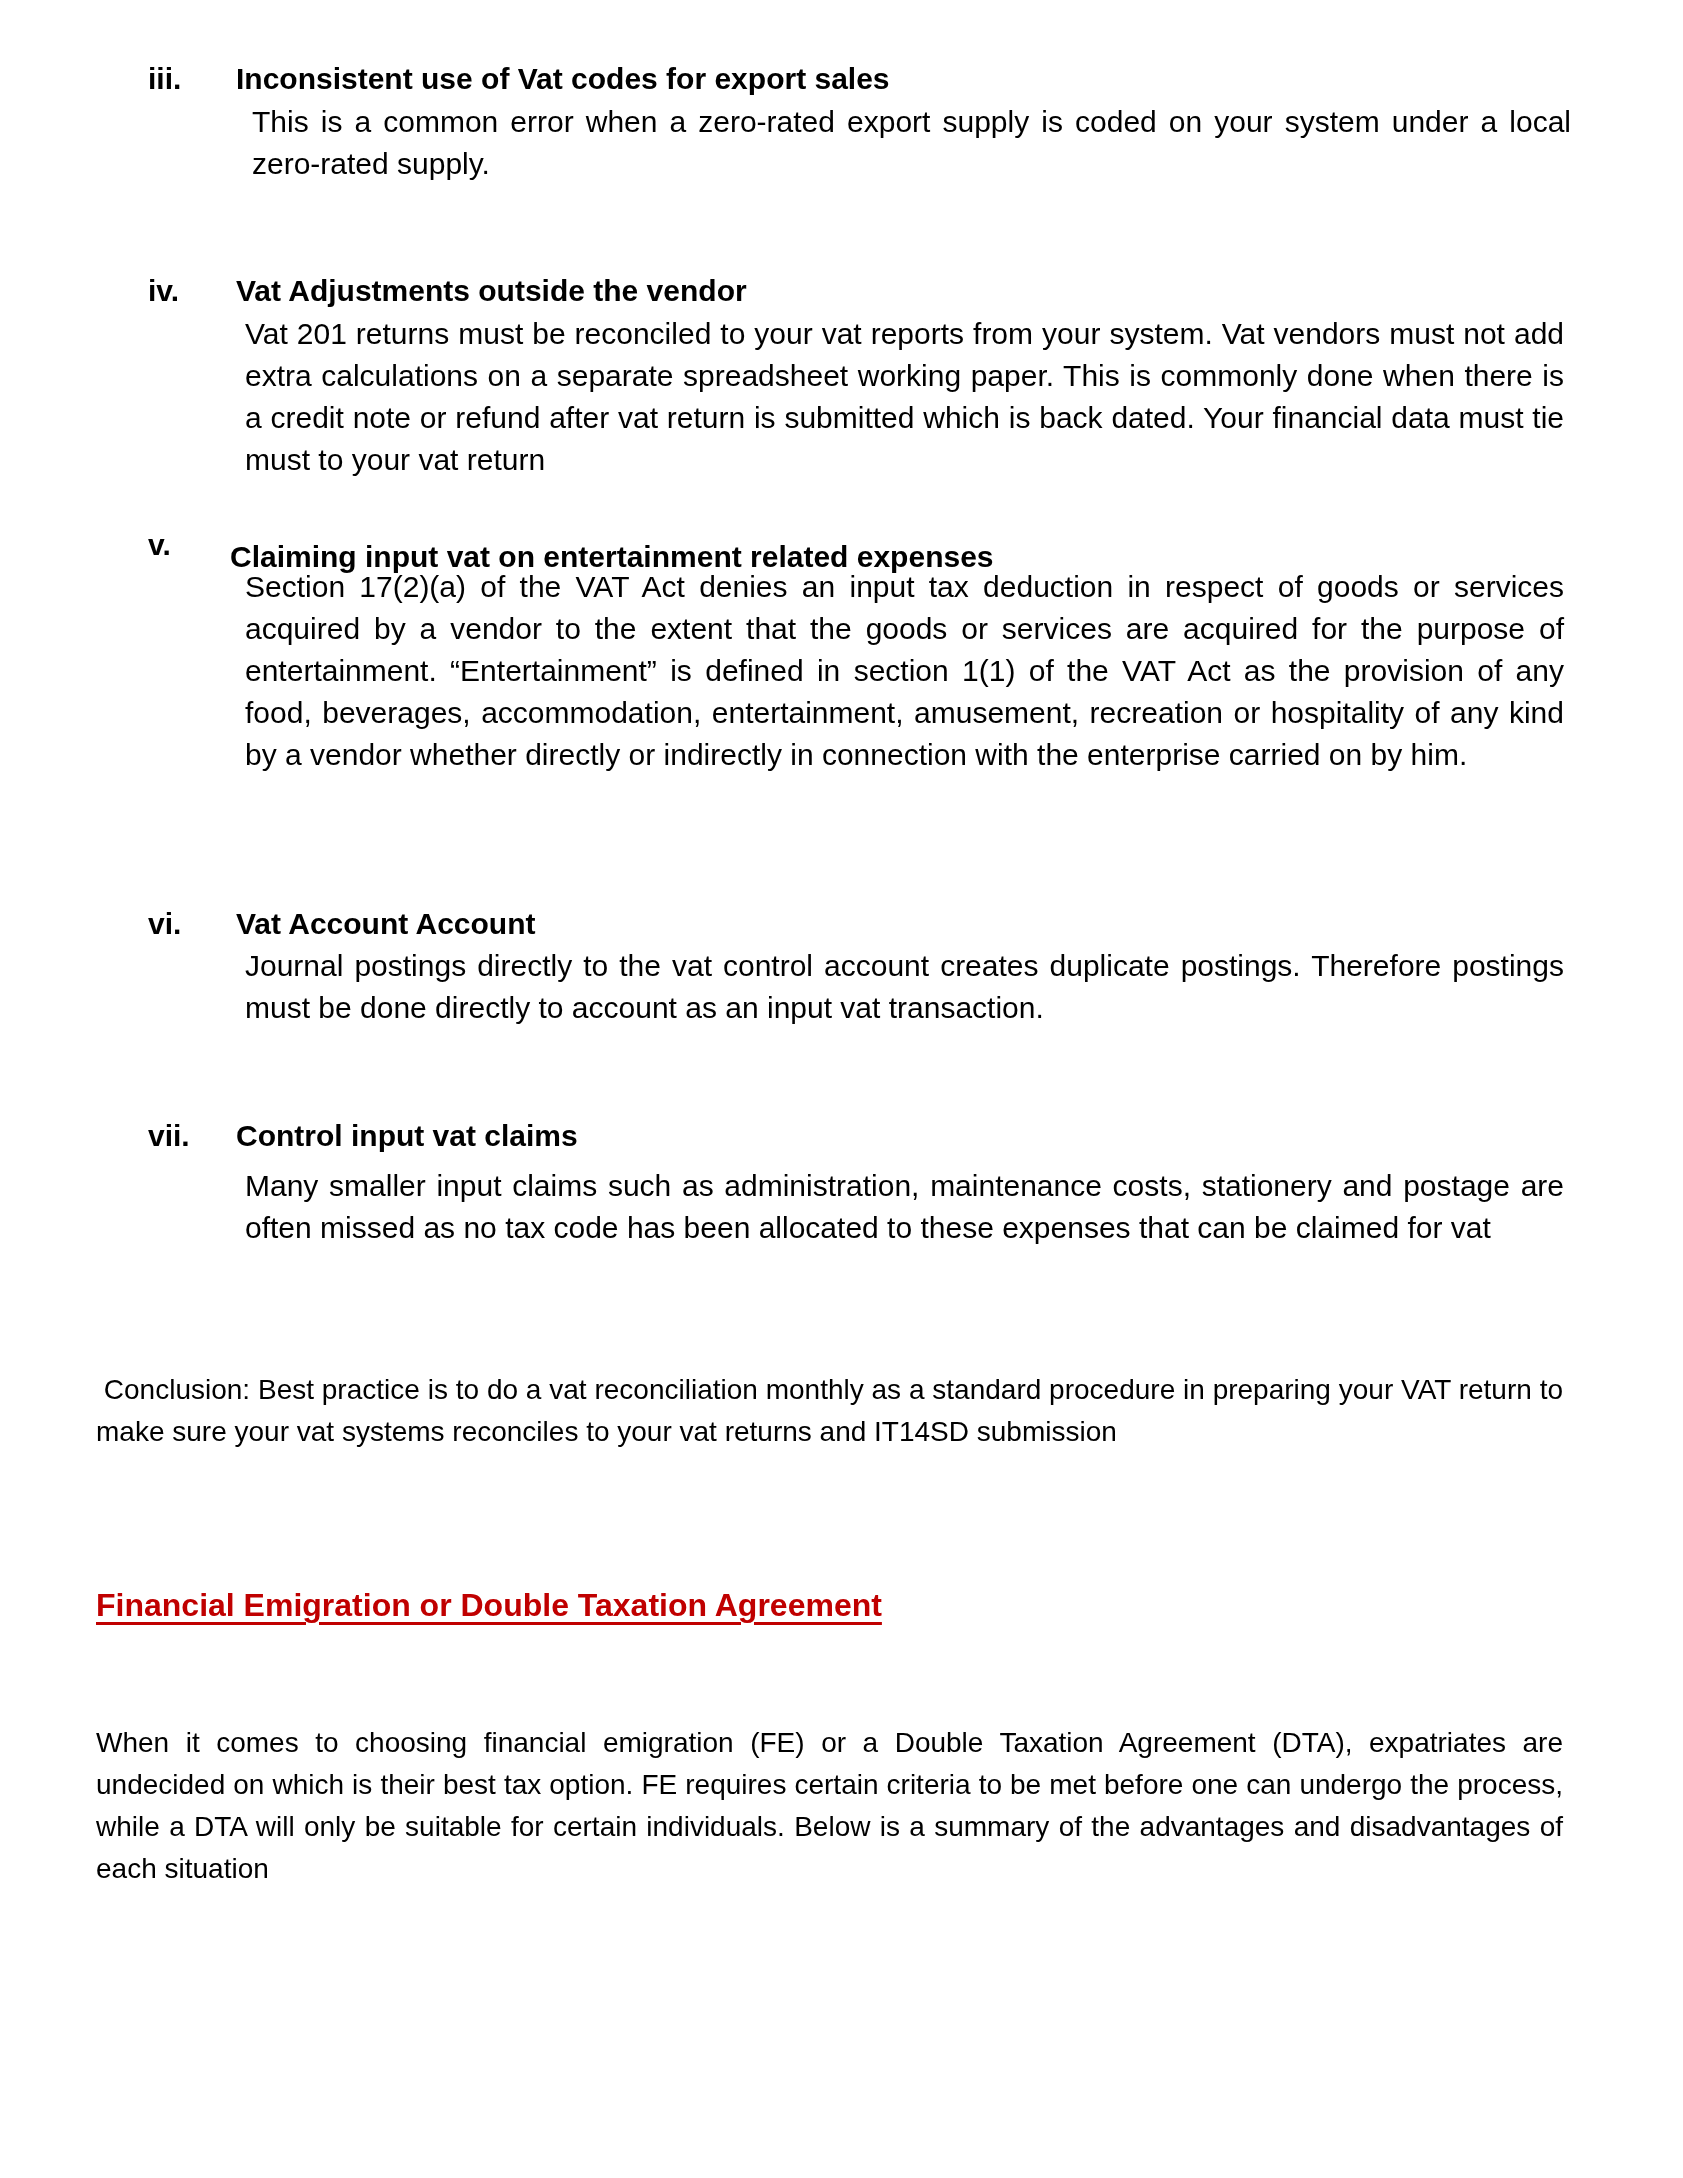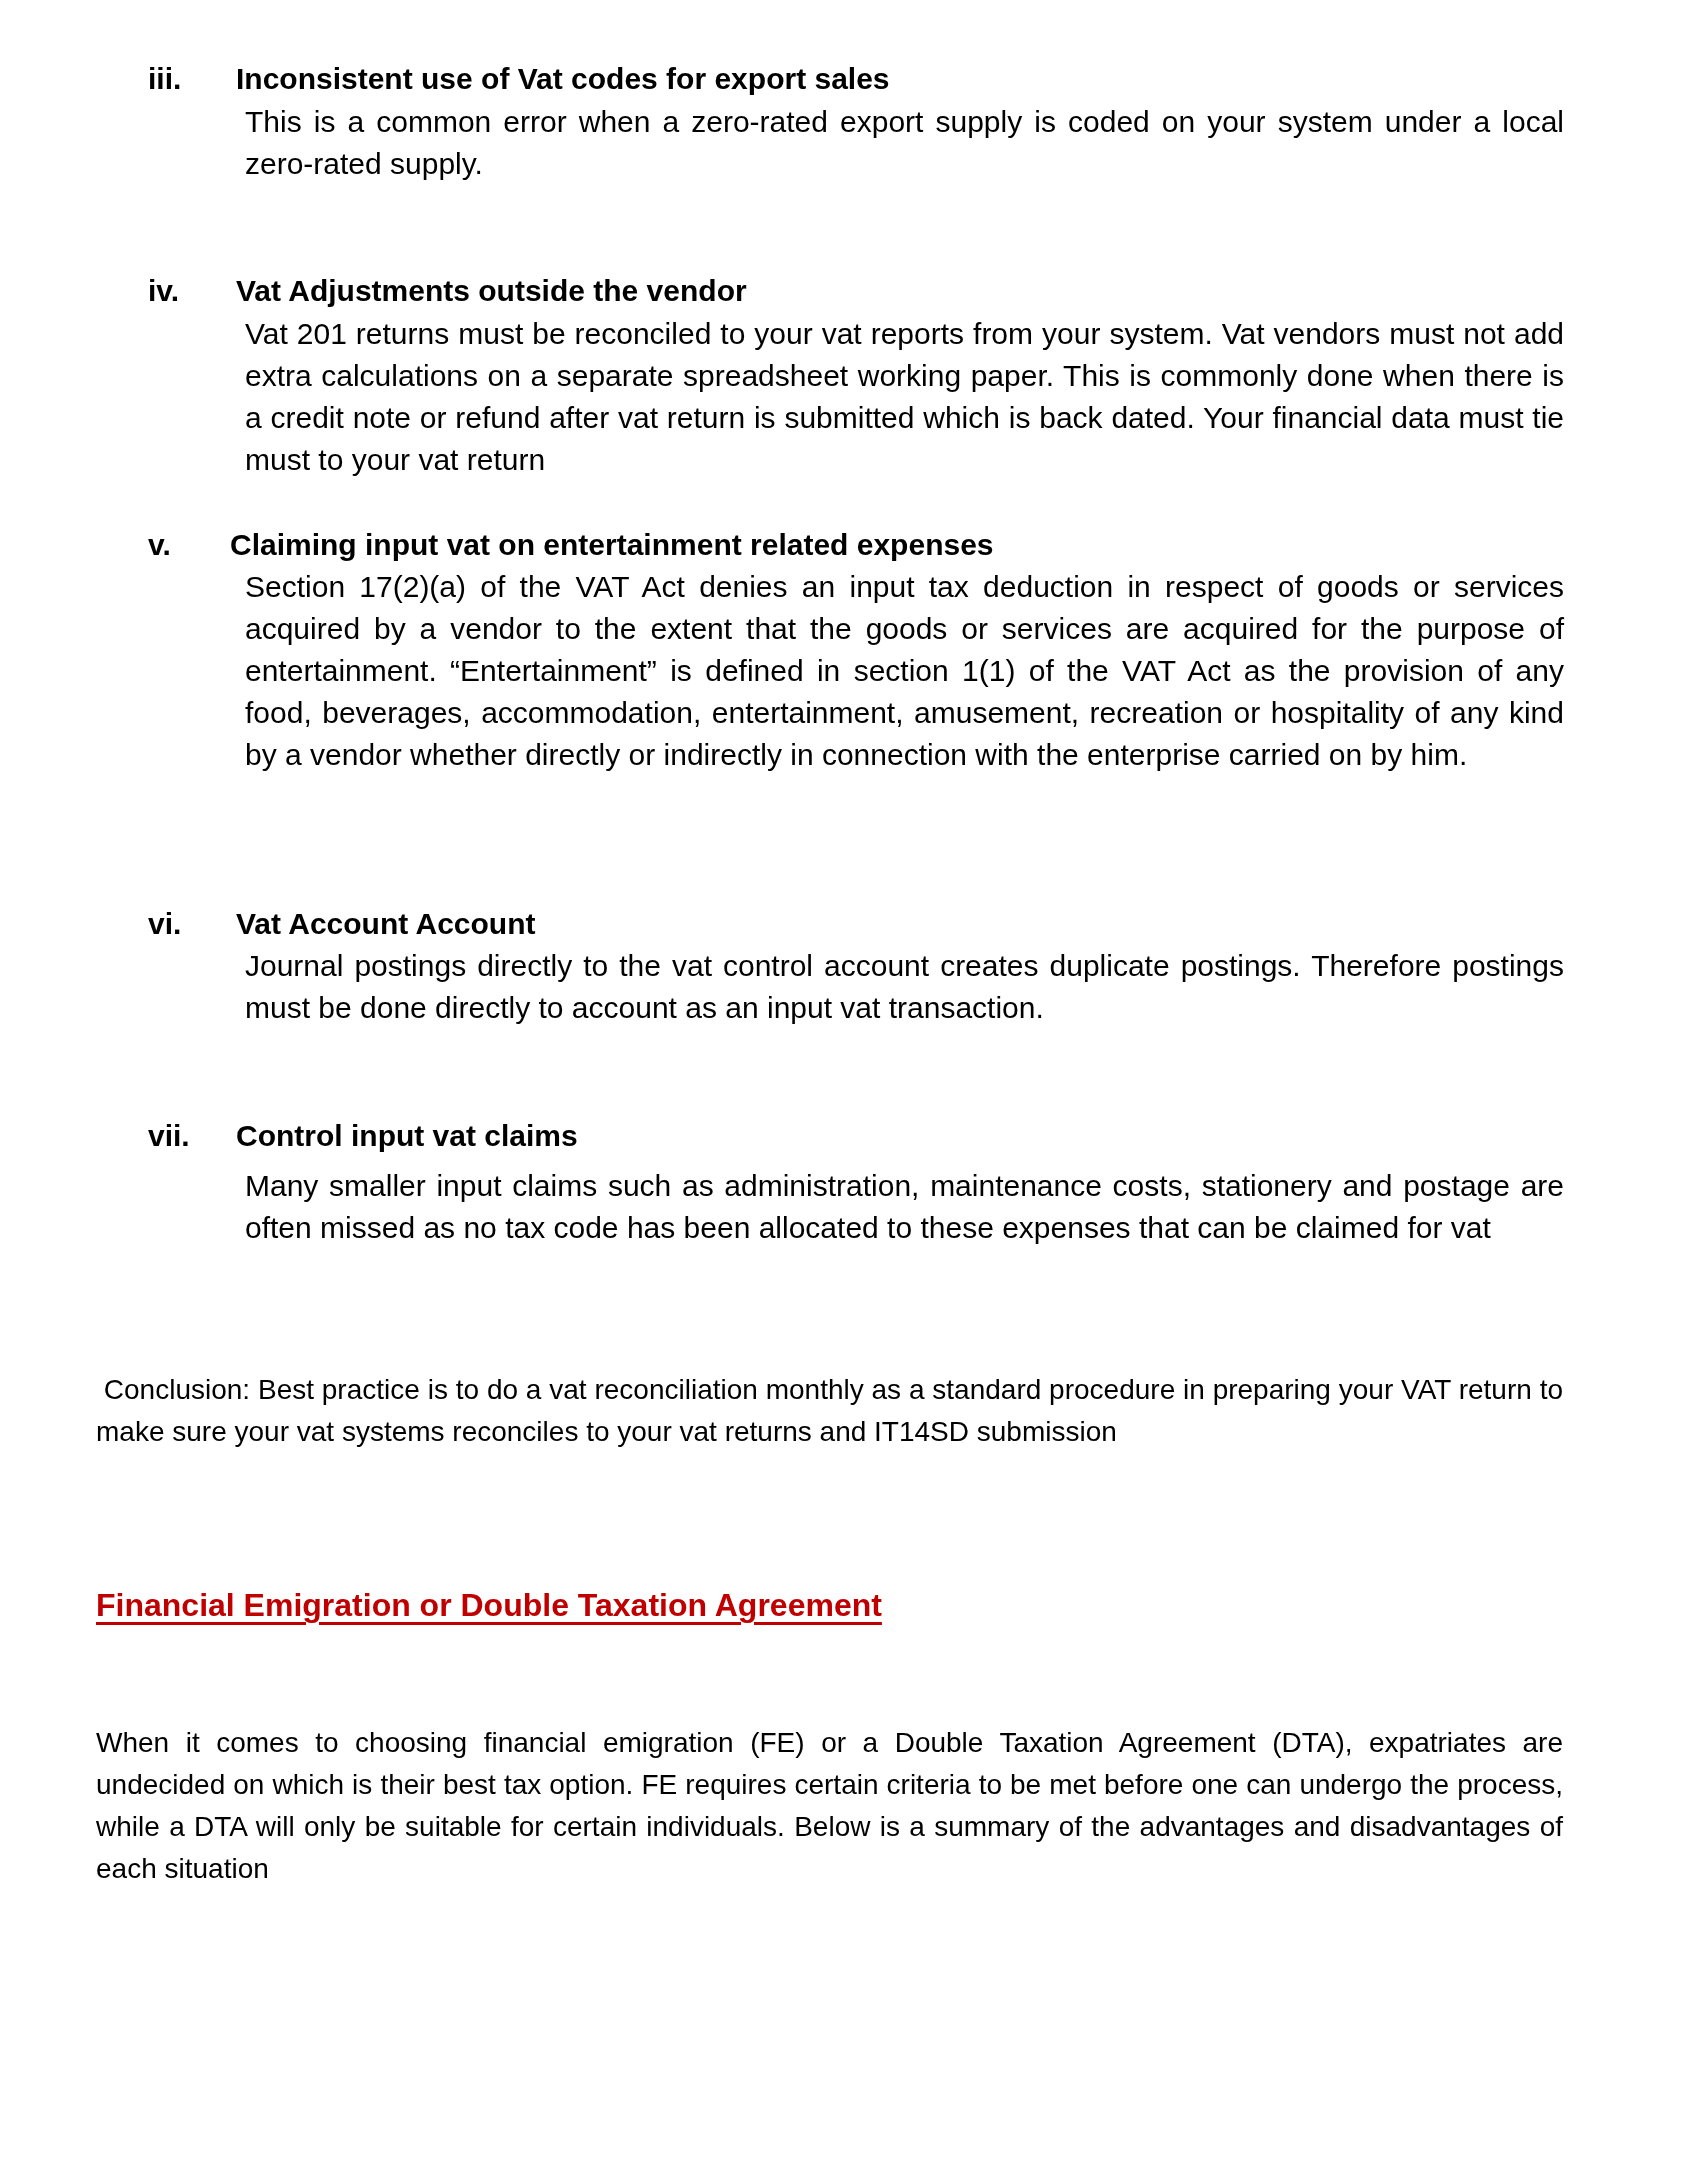"This is a common error" div.item-body { margin-left: none -> 7px }
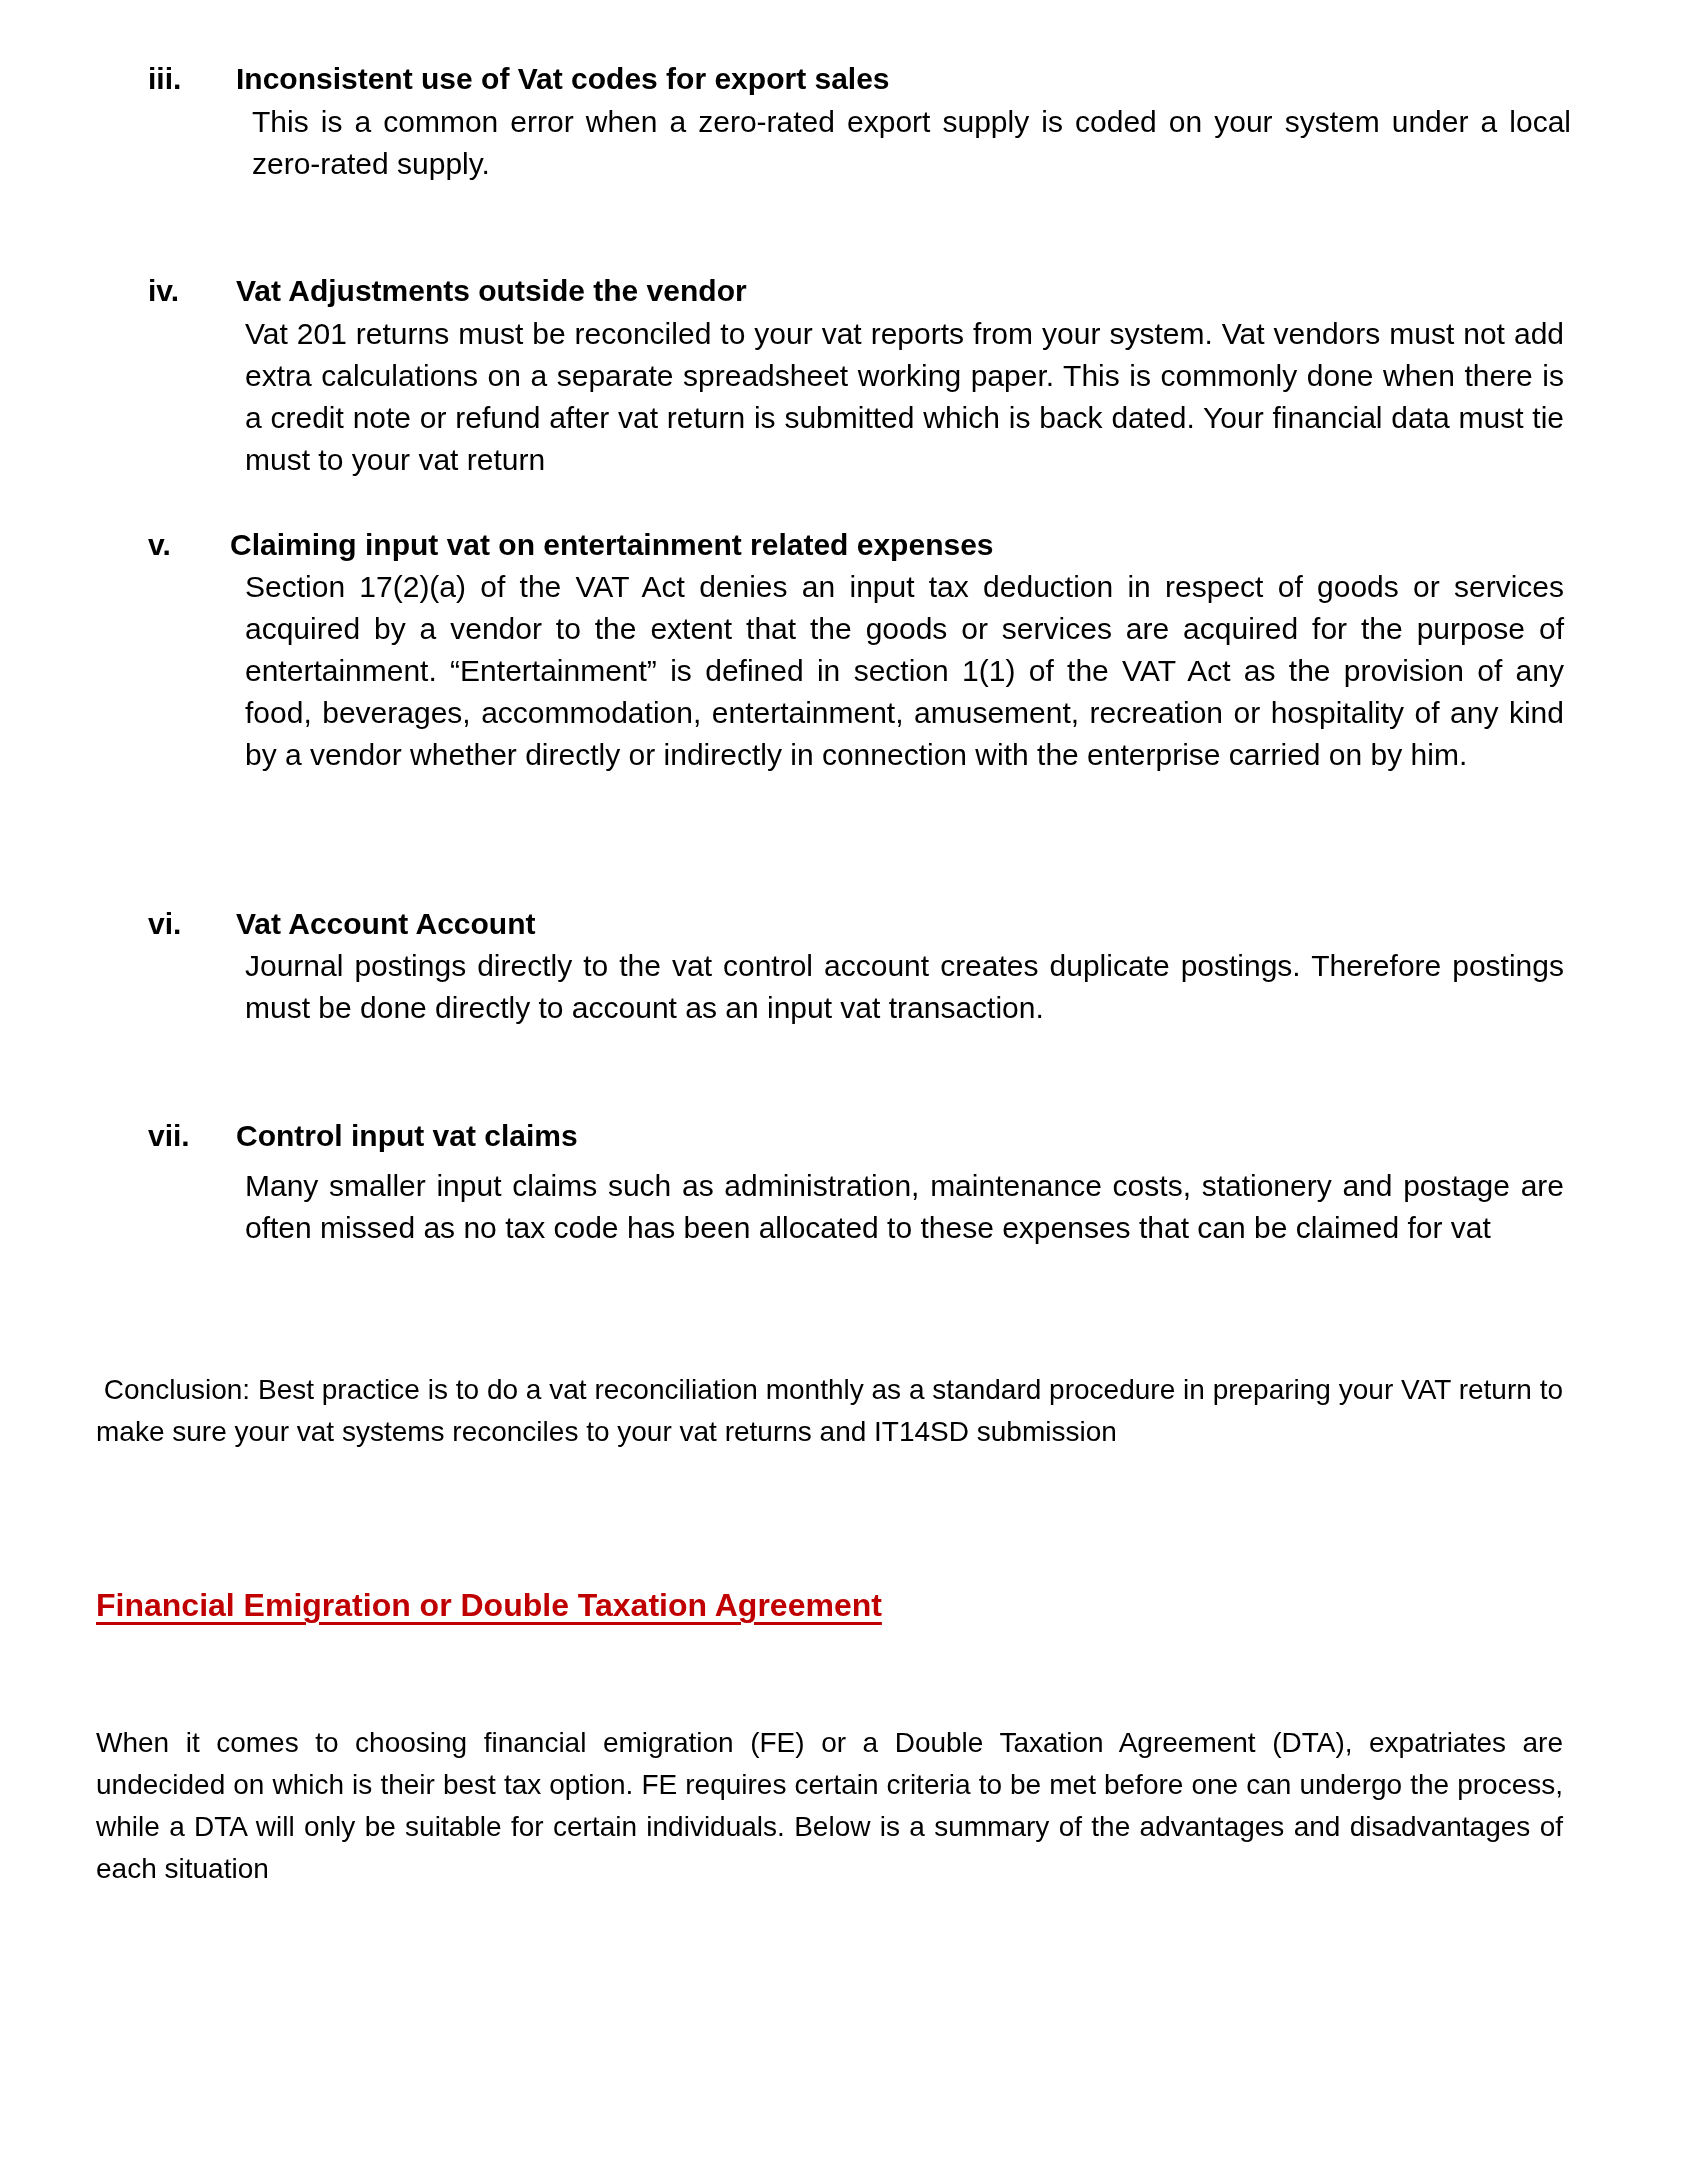"Claiming input vat on entertainment" span.item-title { margin-top: none -> 12px }
